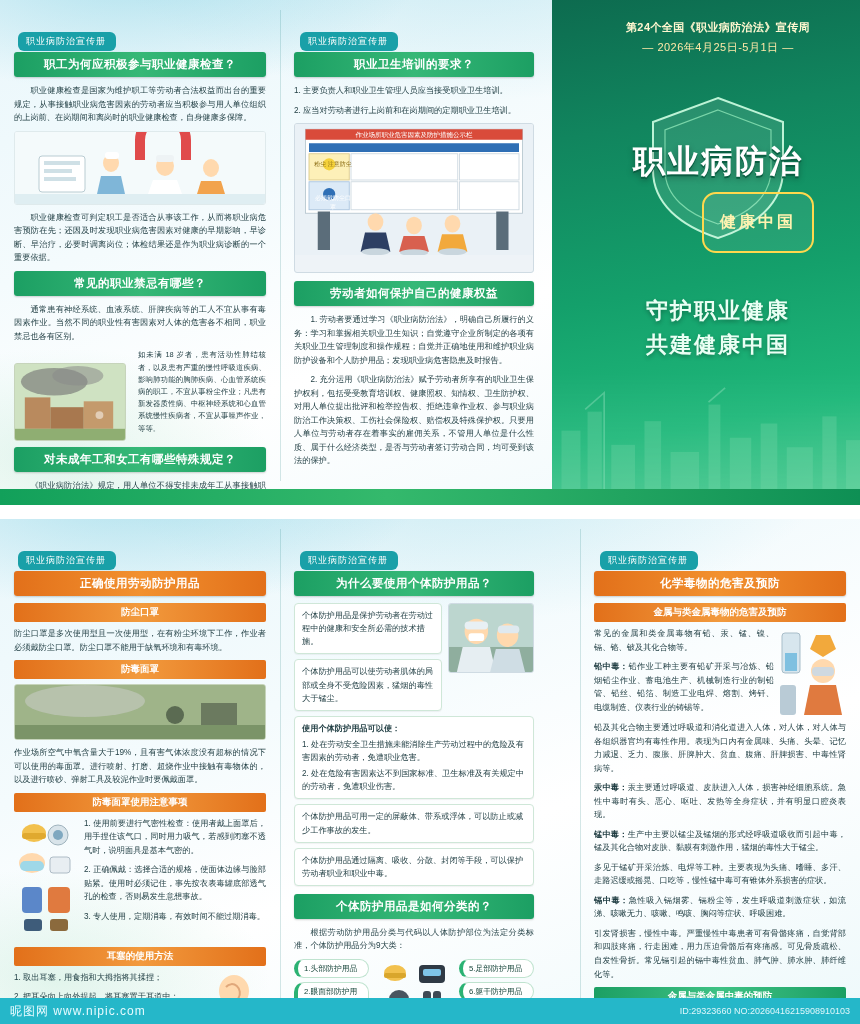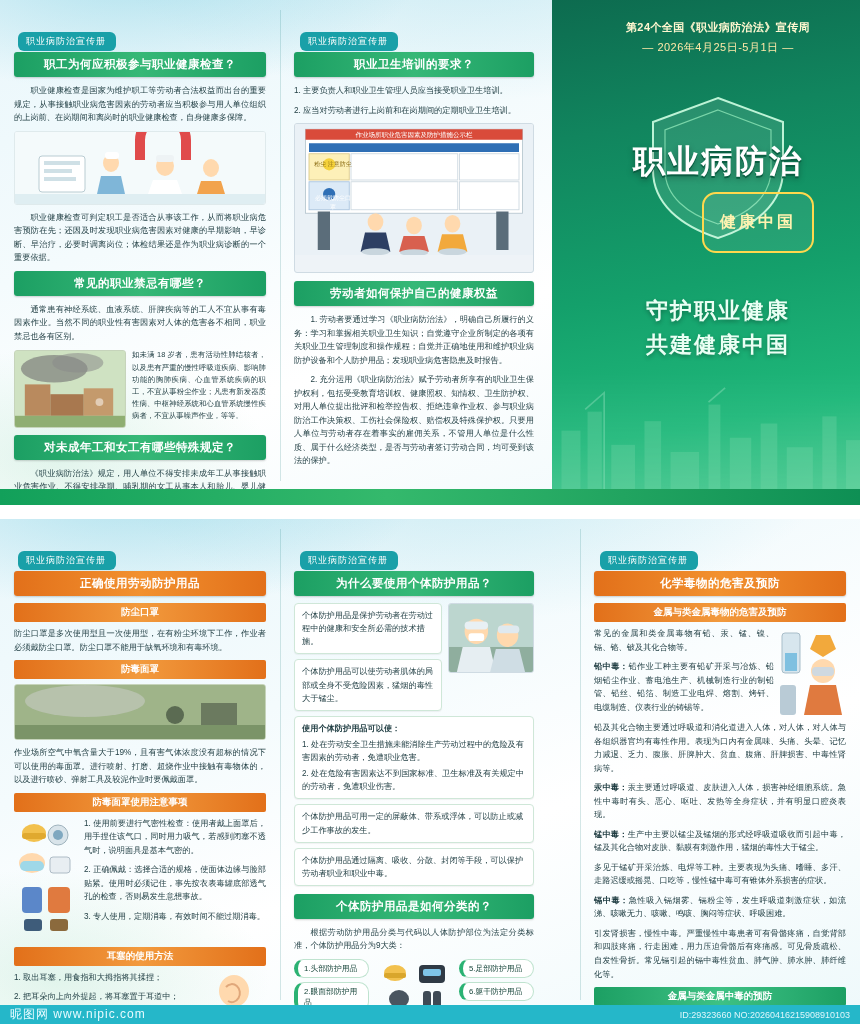"如未满 18" div { align-items: center -> flex-end; gap: 6px -> 12px }
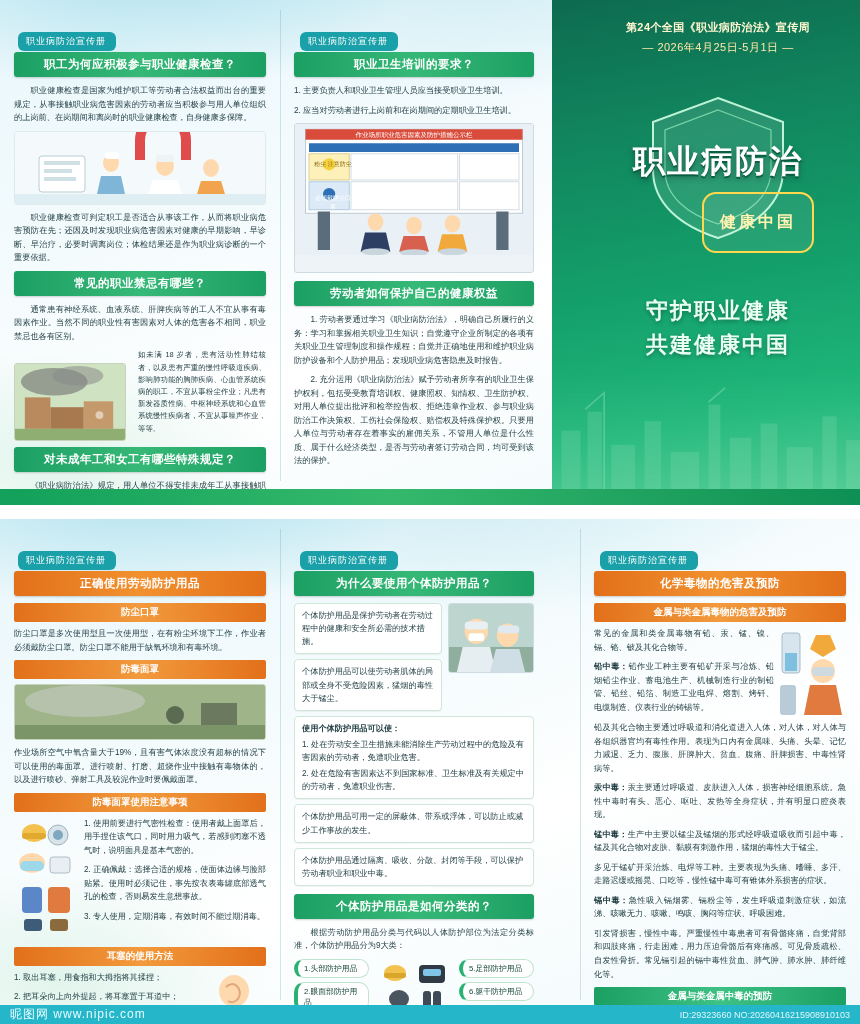"昵图网 www.nipic.com" .footer { height: 19px -> 26px }
